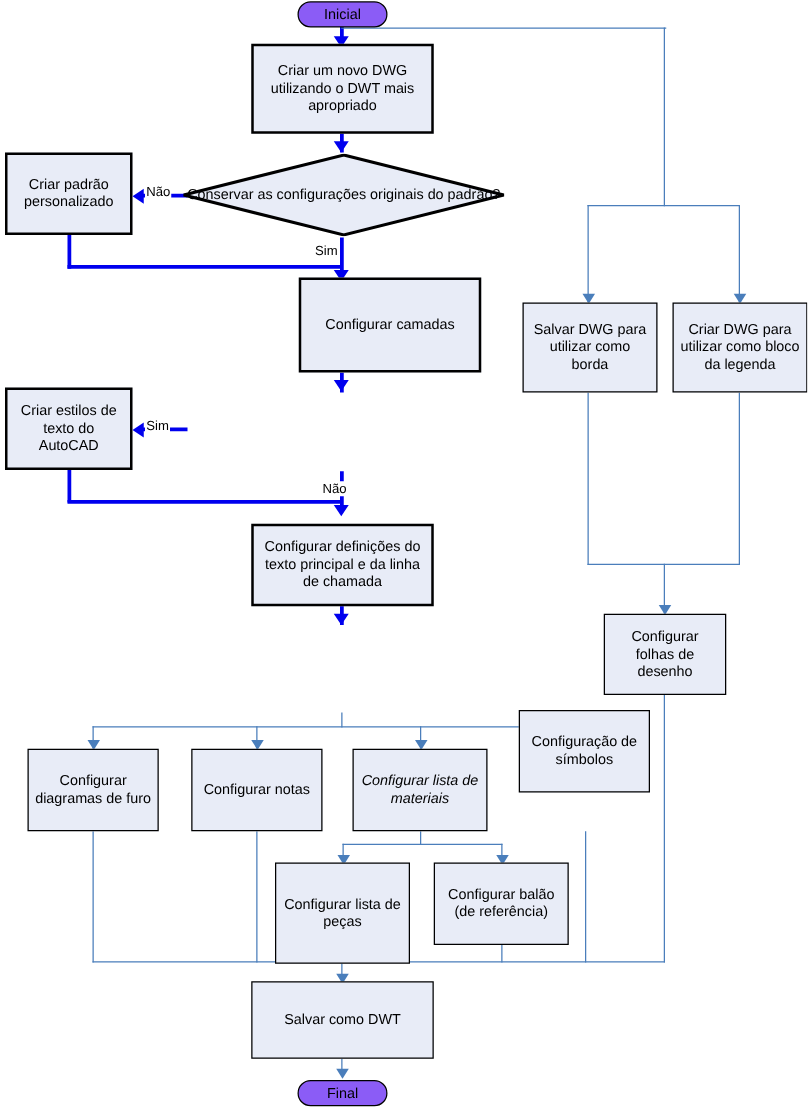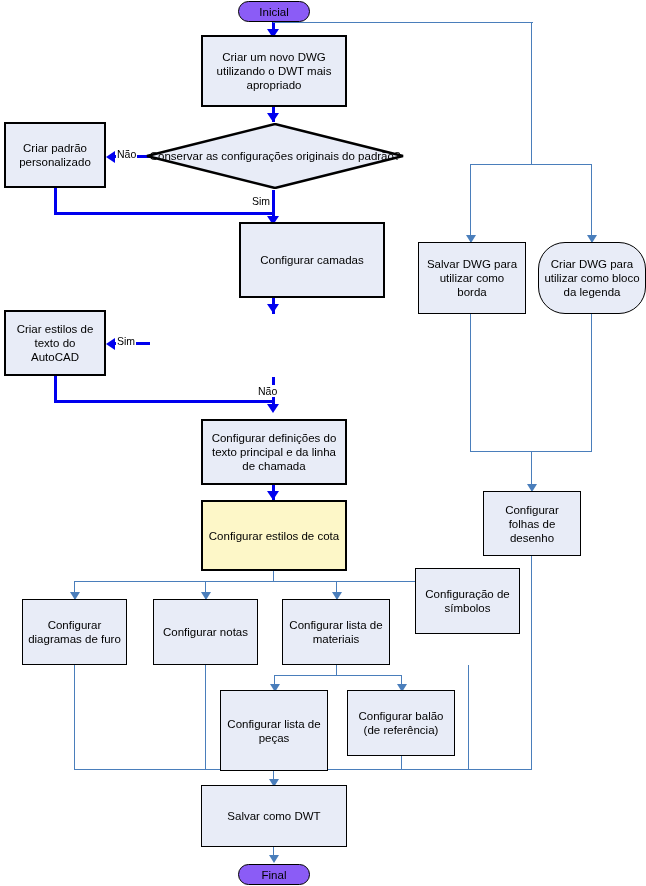"Criar DWG para utilizar como" div.node { border-radius: 27px -> none }
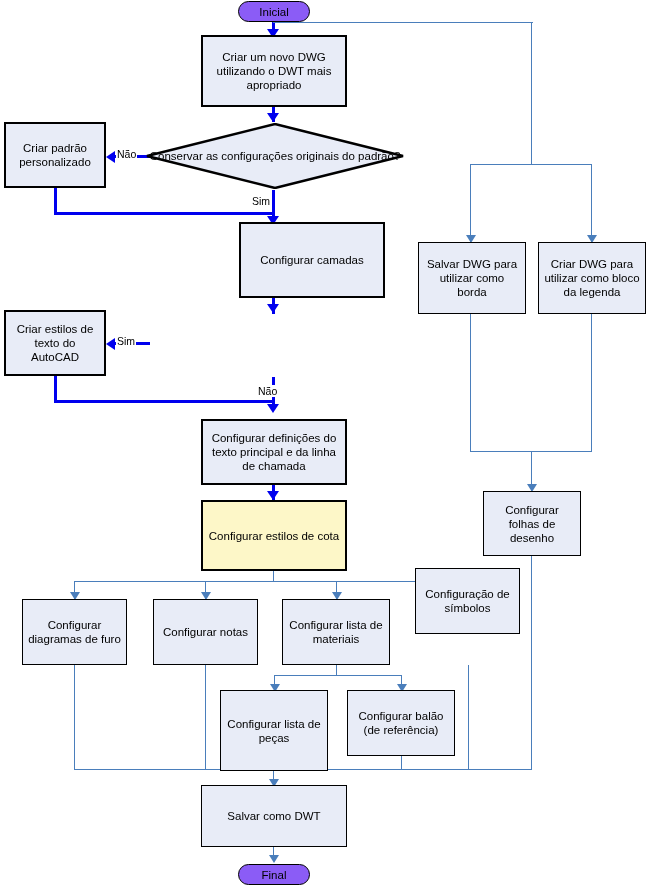"Configurar estilos de cota" div.node { html: <div> <span>Configurar estilos de cota</span> </div> -> none }
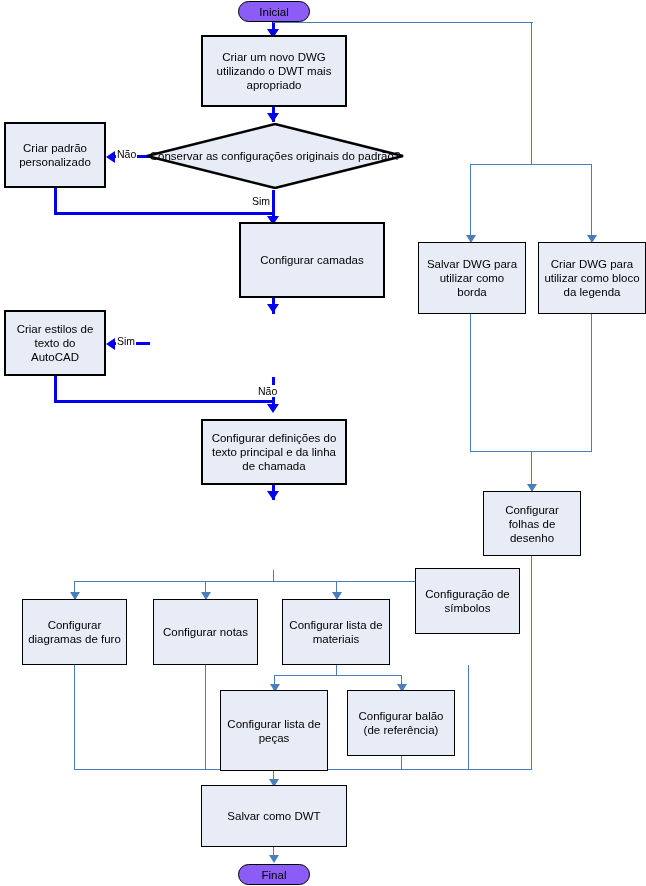"Configurar lista de materiais" div.node { font-style: none -> italic }
